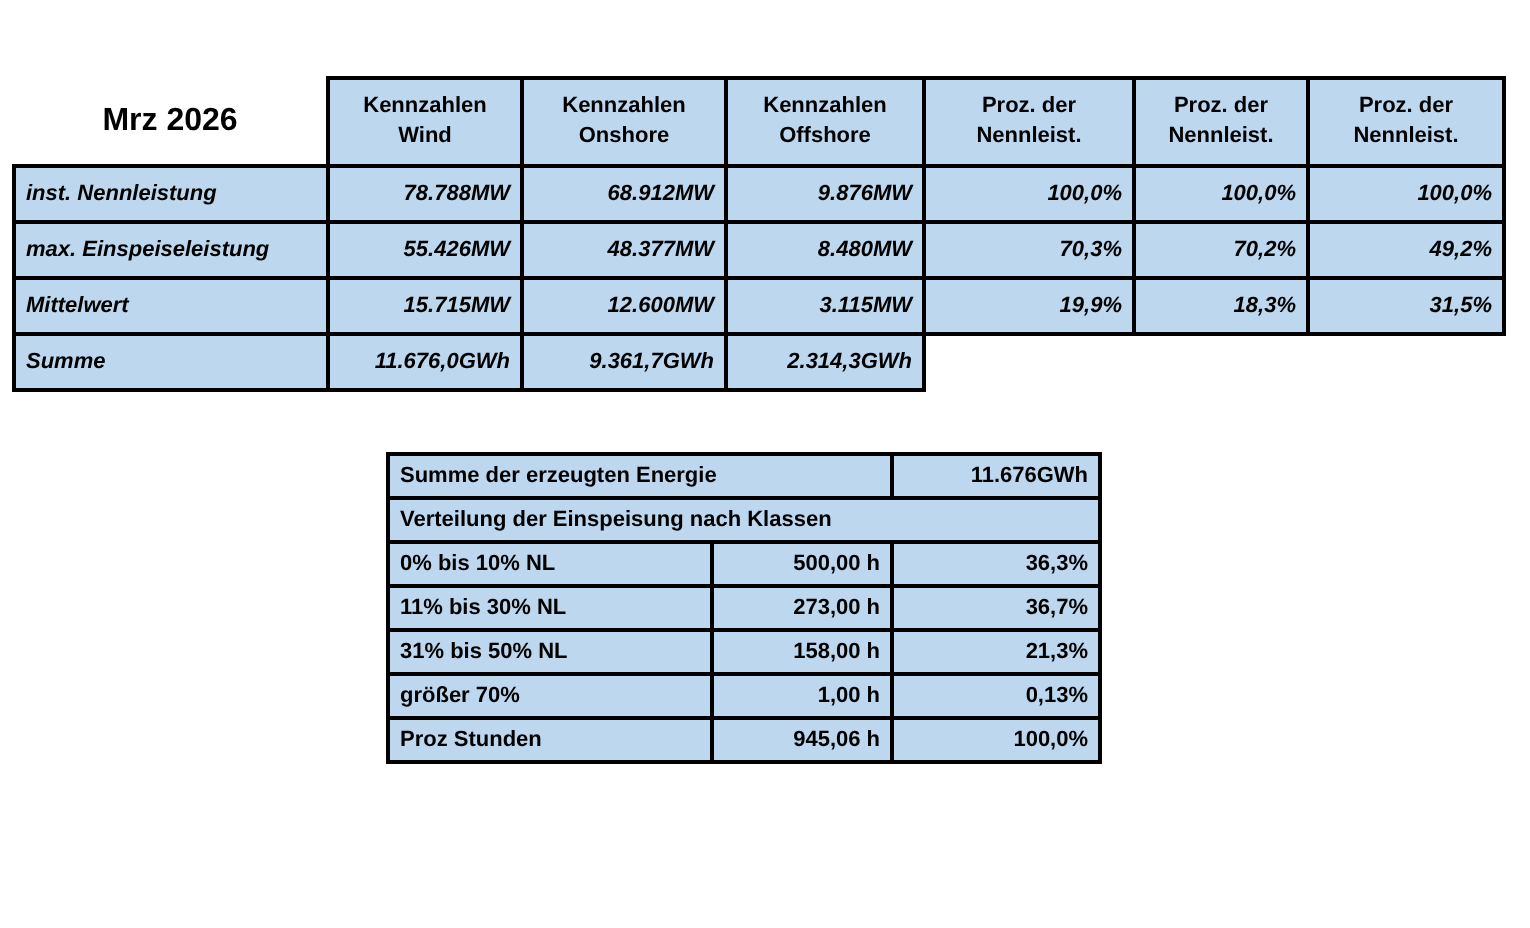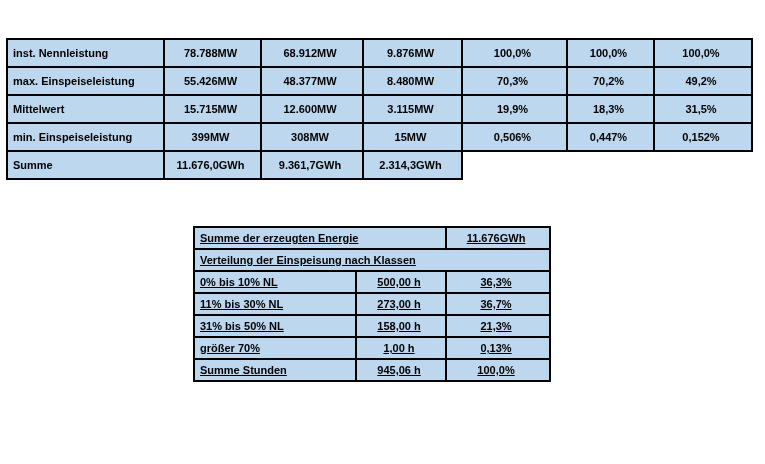"Mrz 2026" tr.hrow { html: none -> <tr> <td>Mrz 2026</td> <td>Kennzahlen Wind</td> <td>Kennzahlen Onshore</td> <td>Kennzahlen Offshore</td> <td>Proz. der Nennleist.</td> <td>Proz. der Nennleist.</td> <td>Proz. der Nennleist.</td> </tr> }
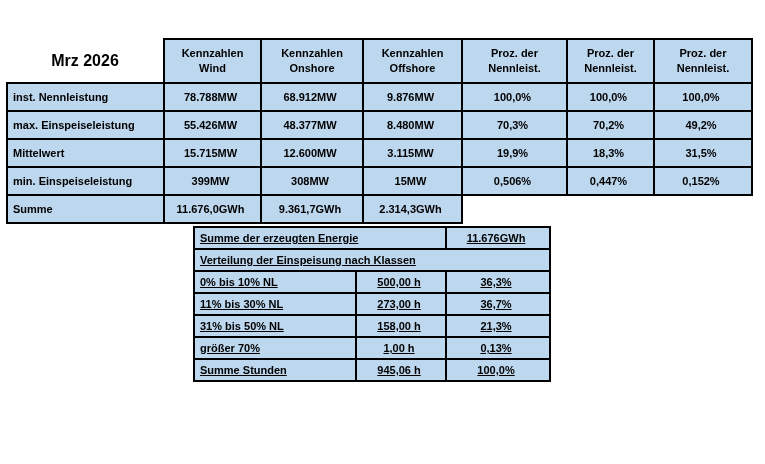"inst. Nennleistung" tr.drow { font-style: none -> italic }
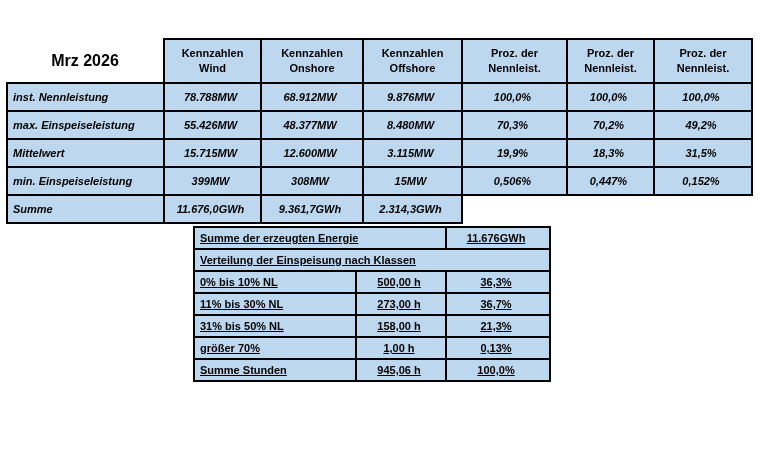"78.788MW" td.val { text-align: center -> right }
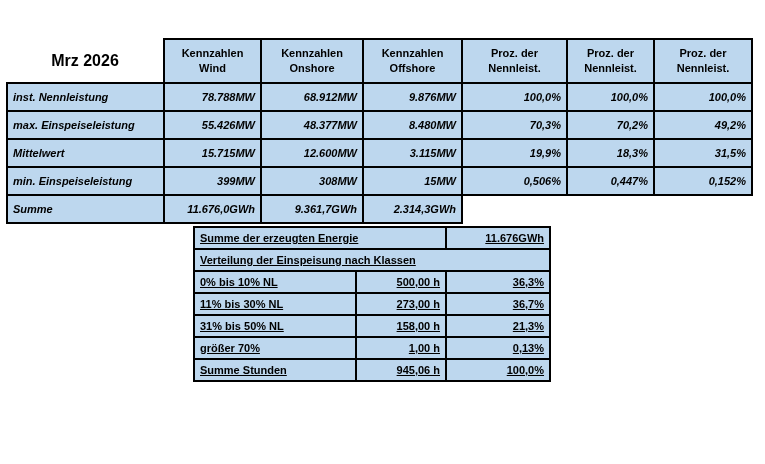"min. Einspeiseleistung" tr.drow { html: <tr> <td>min. Einspeiseleistung</td> <td>399MW</td> <td>308MW</td> <td>15MW</td> <td>0,506%</td> <td>0,447%</td> <td>0,152%</td> </tr> -> none }
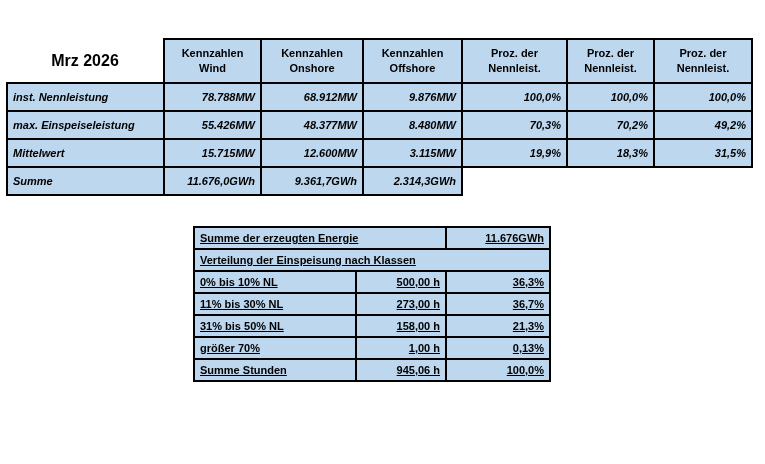"Summe der erzeugten Energie" table.tbl { text-decoration: underline -> none }
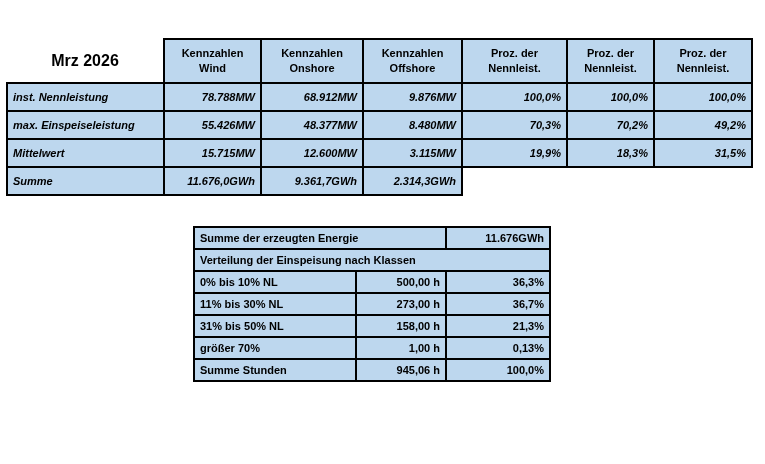"Summe Stunden" td.fill { text: Summe -> Proz }
